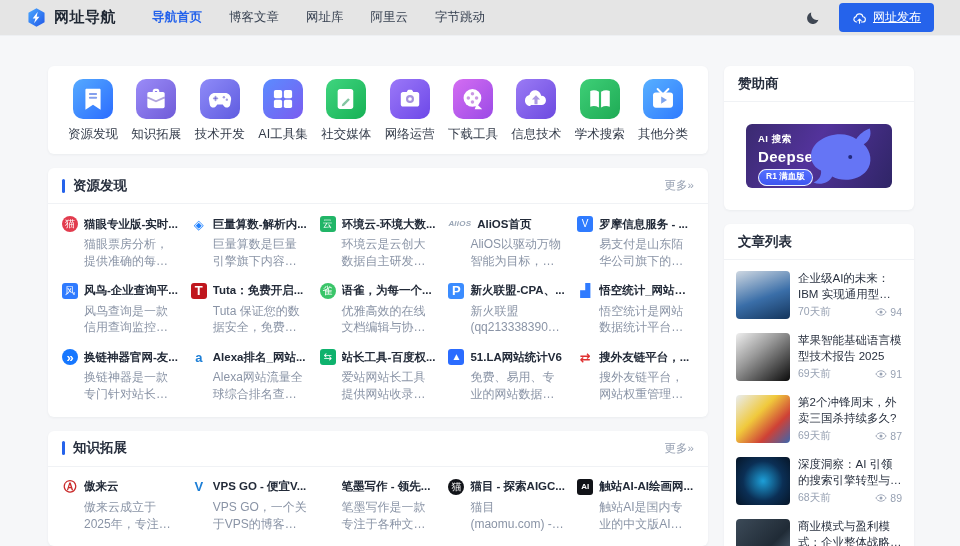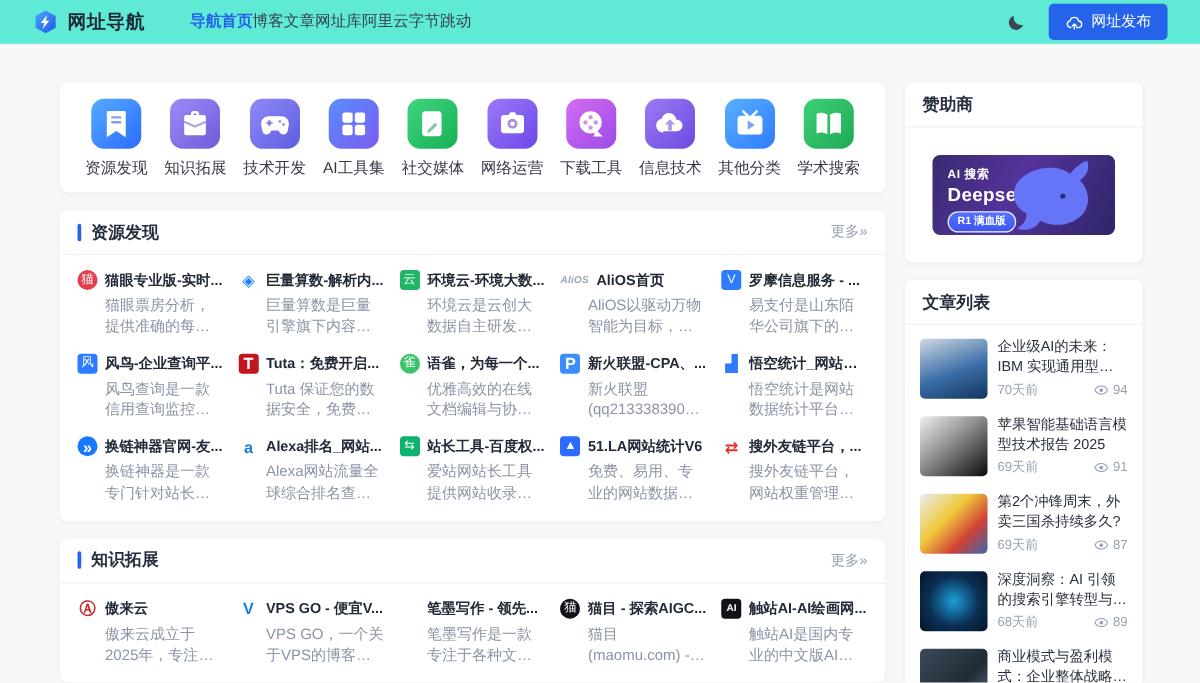"网址导航" .navbar { background: #5eead4 -> #e5e5e5 }
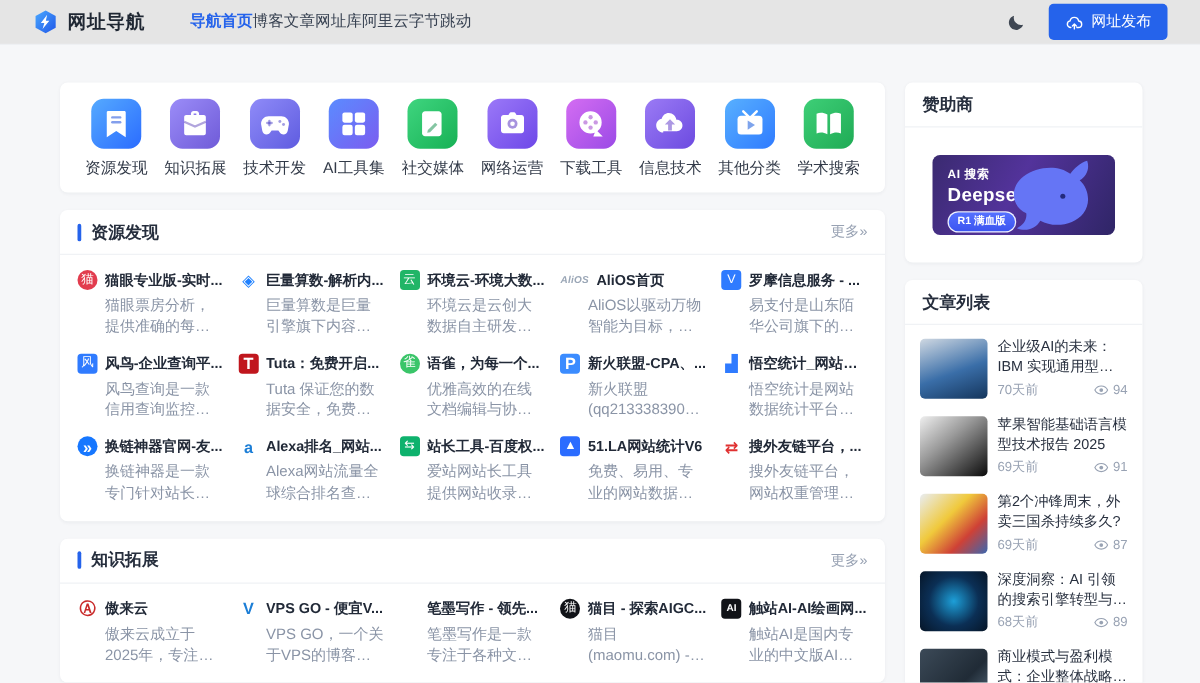"导航首页" .nav-links { gap: none -> 27px }
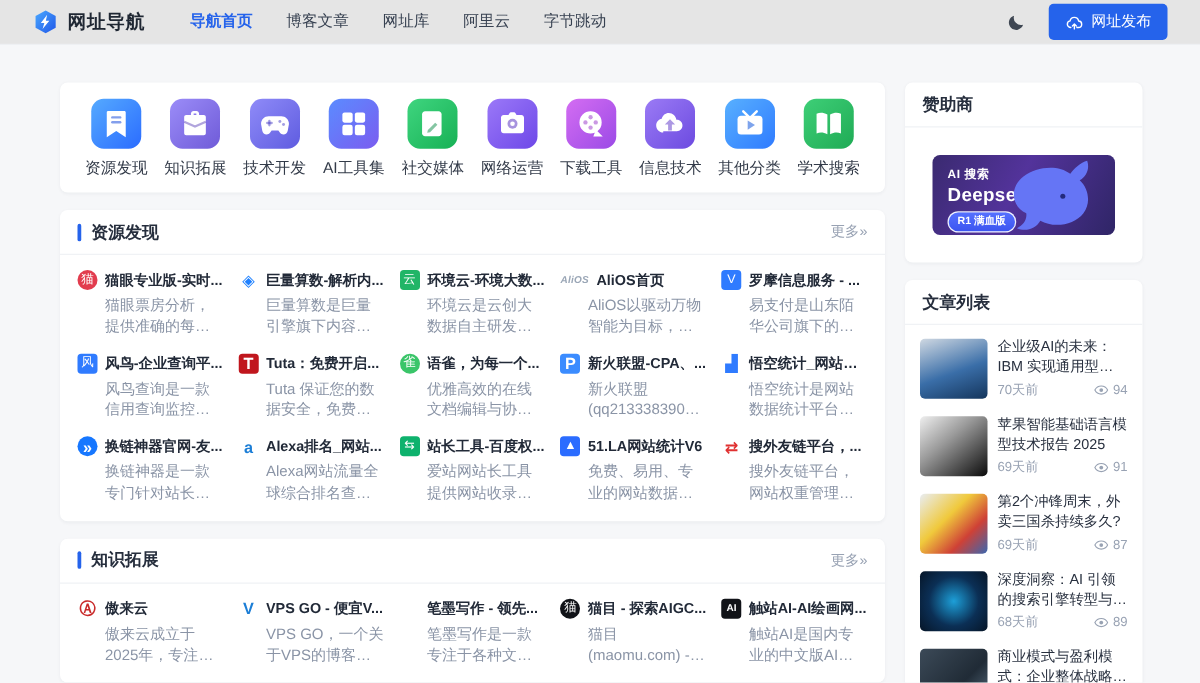"网址发布" .publish-btn { text-decoration: none -> underline }
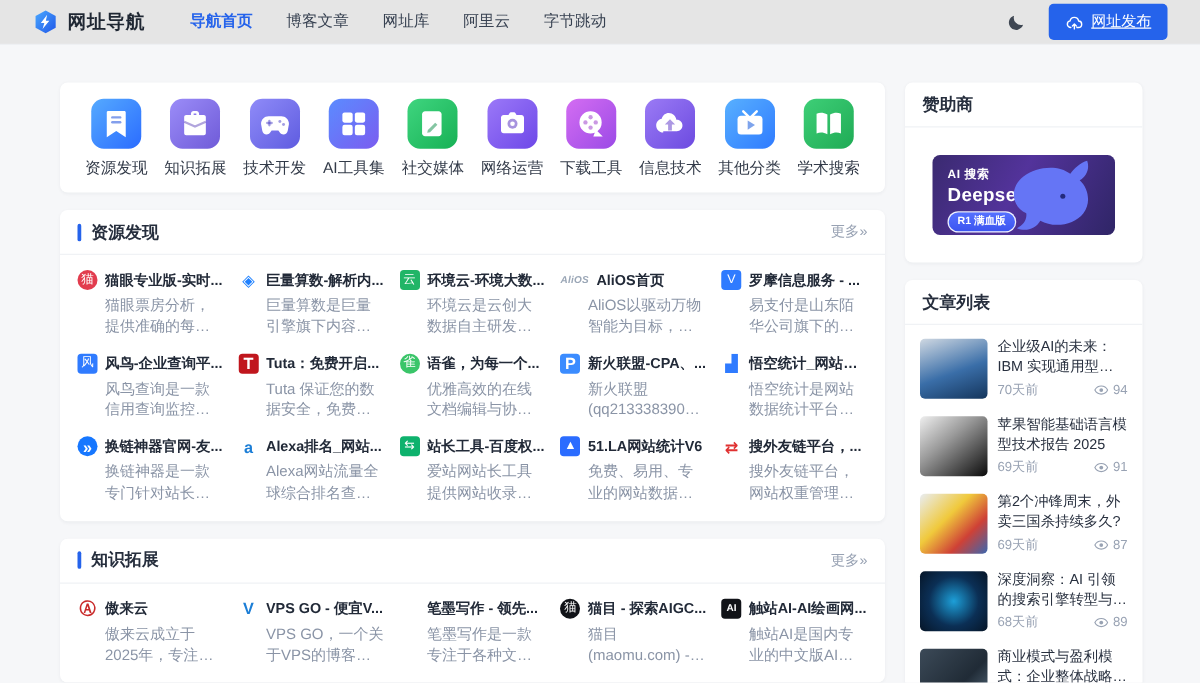"其他分类" div.cat { order: before "学术搜索" -> after "学术搜索" }
